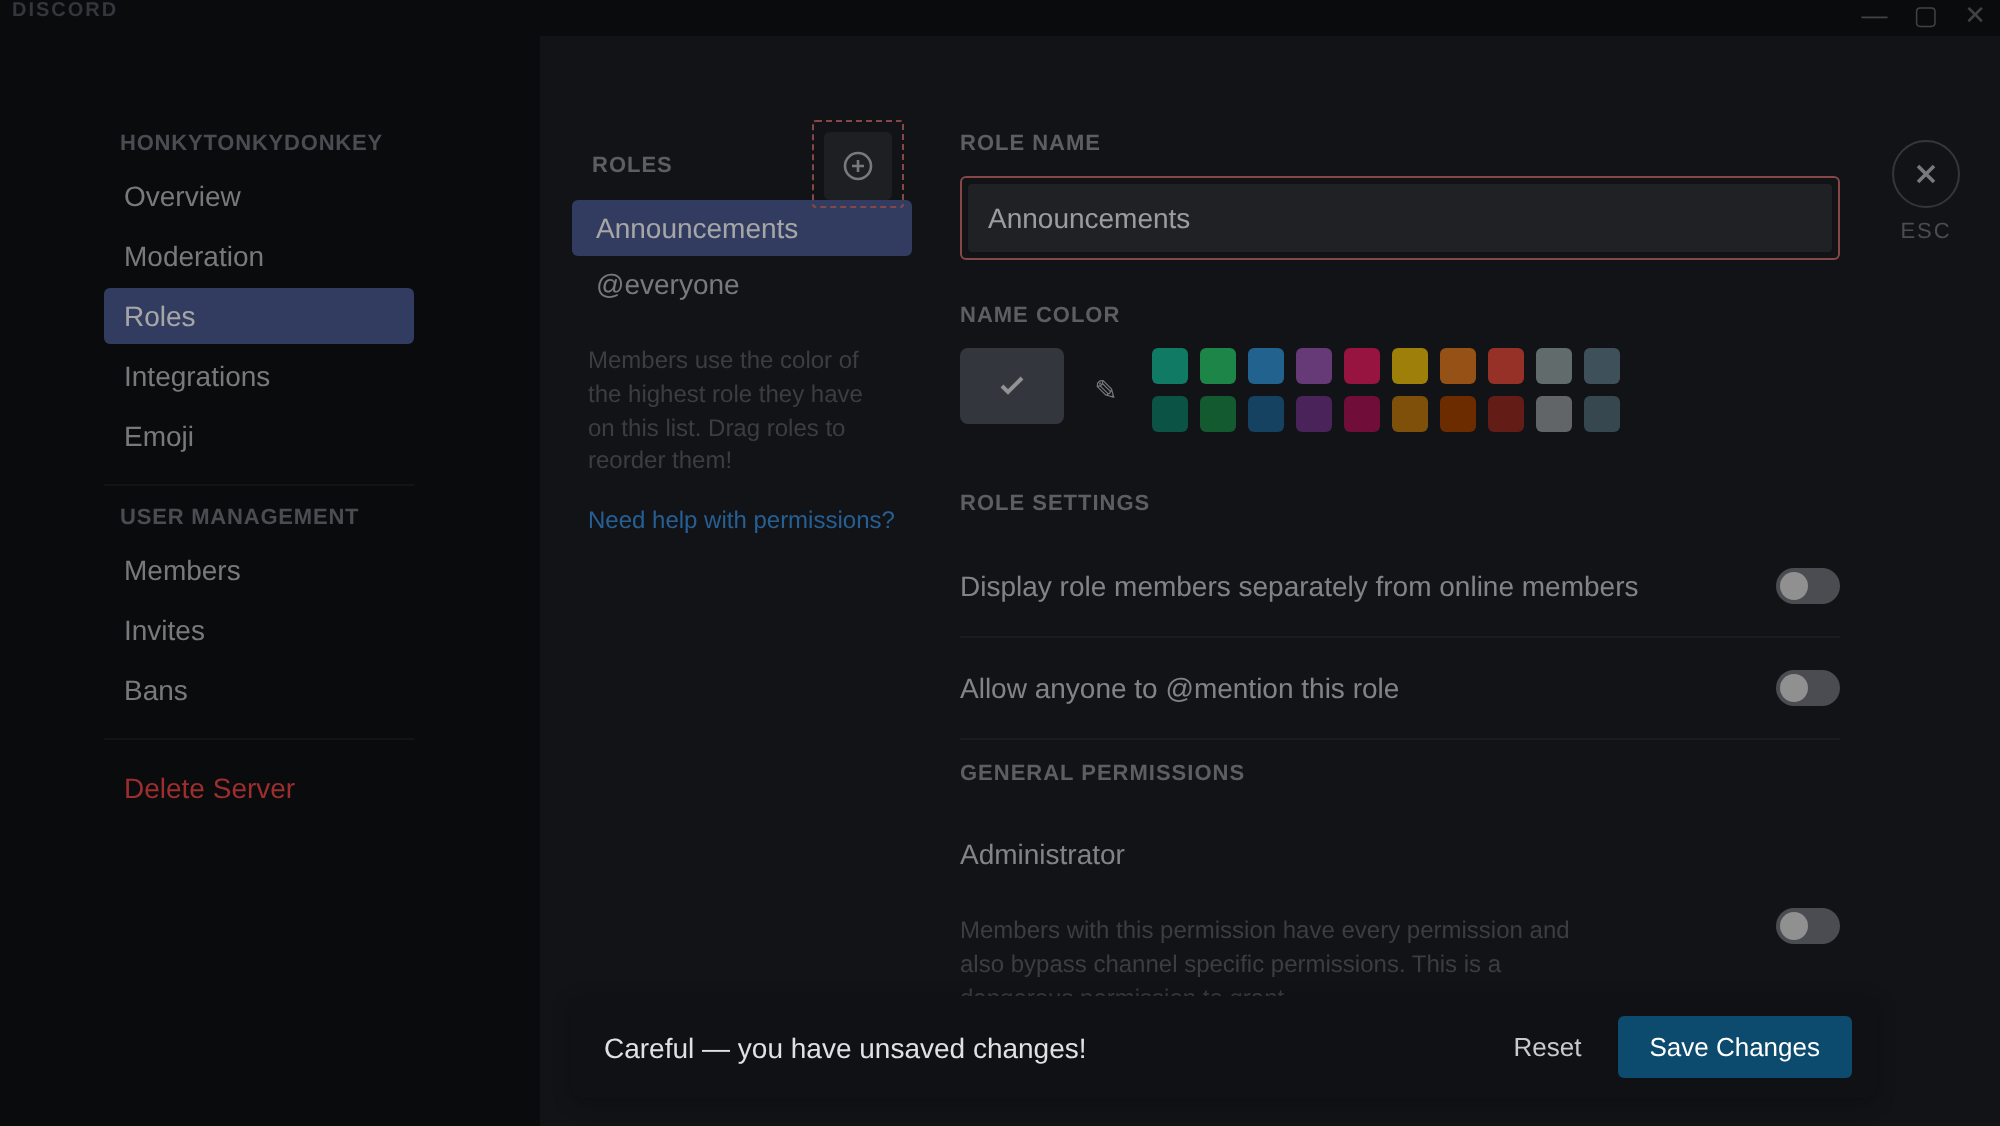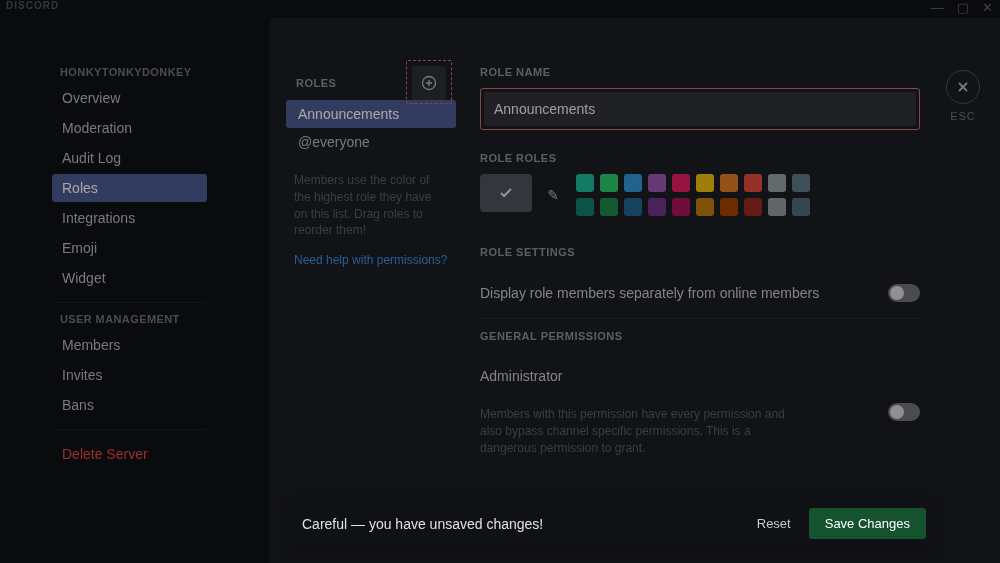"Audit Log" div.nav-item { html: <div>Audit Log</div> -> none }
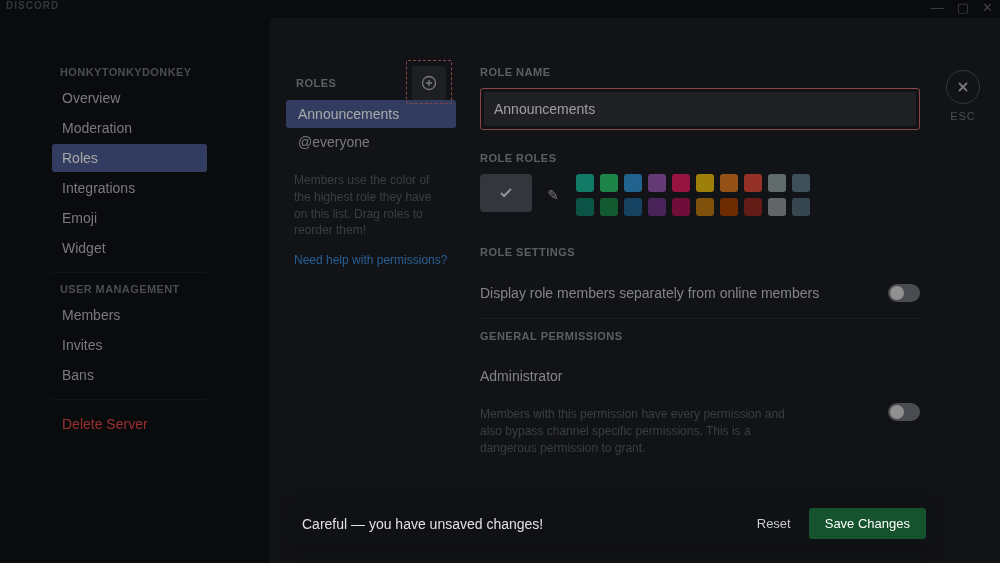"ROLE ROLES" div.field-label { text: ROLE ROLES -> NAME COLOR }
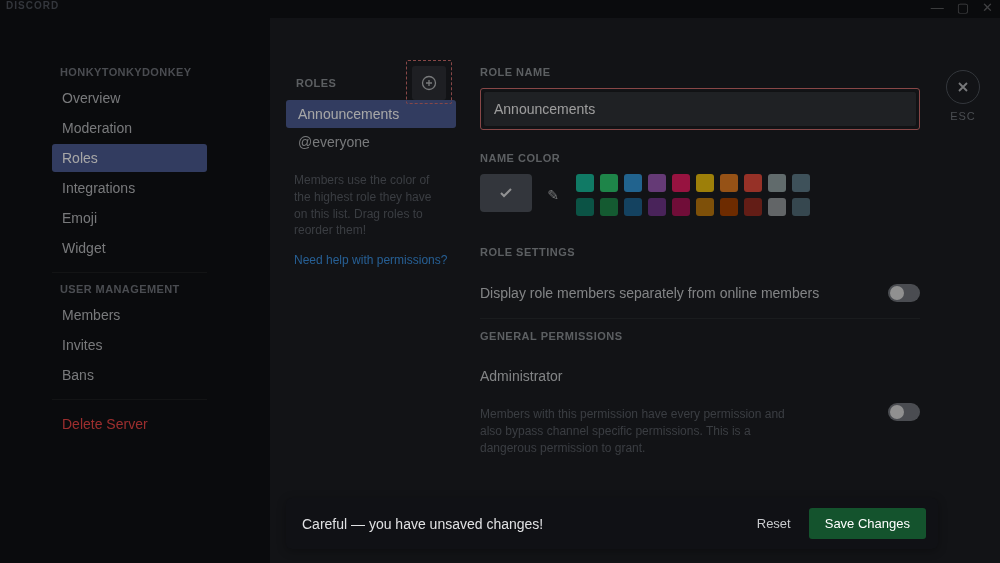"Widget" div.nav-item { html: <div>Widget</div> -> none }
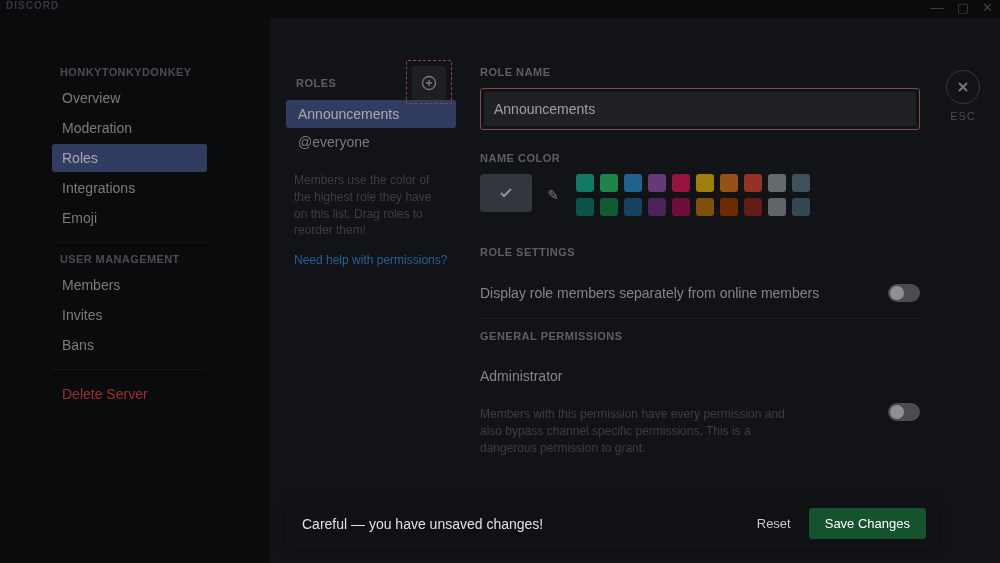"Allow anyone to @mention this" div.setting-row { html: none -> <div> <div> <div>Allow anyone to @mention this role</div> </div> <div></div> </div> }
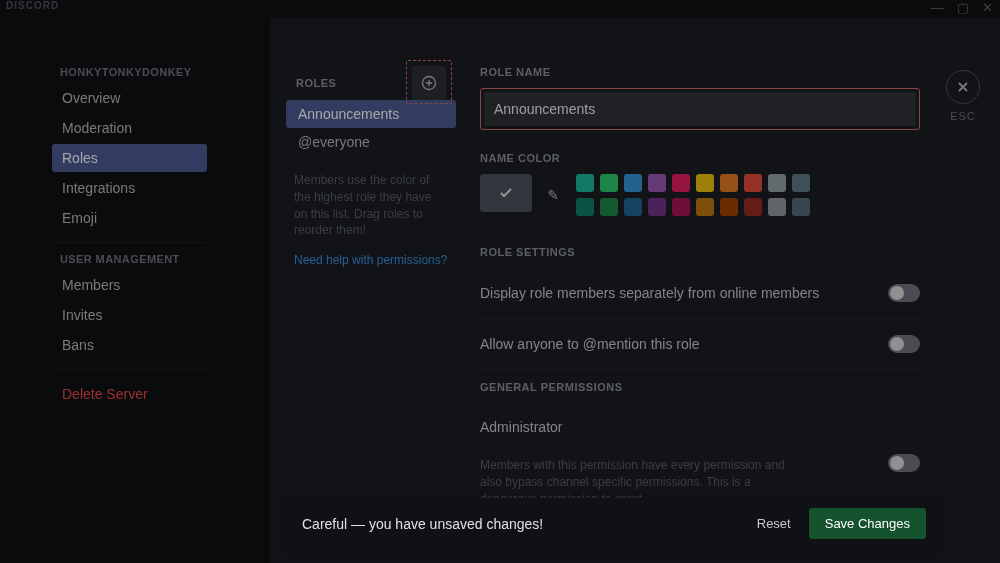"Save Changes" .unsaved-bar .save { background: #14532d -> #0c4a6e }
